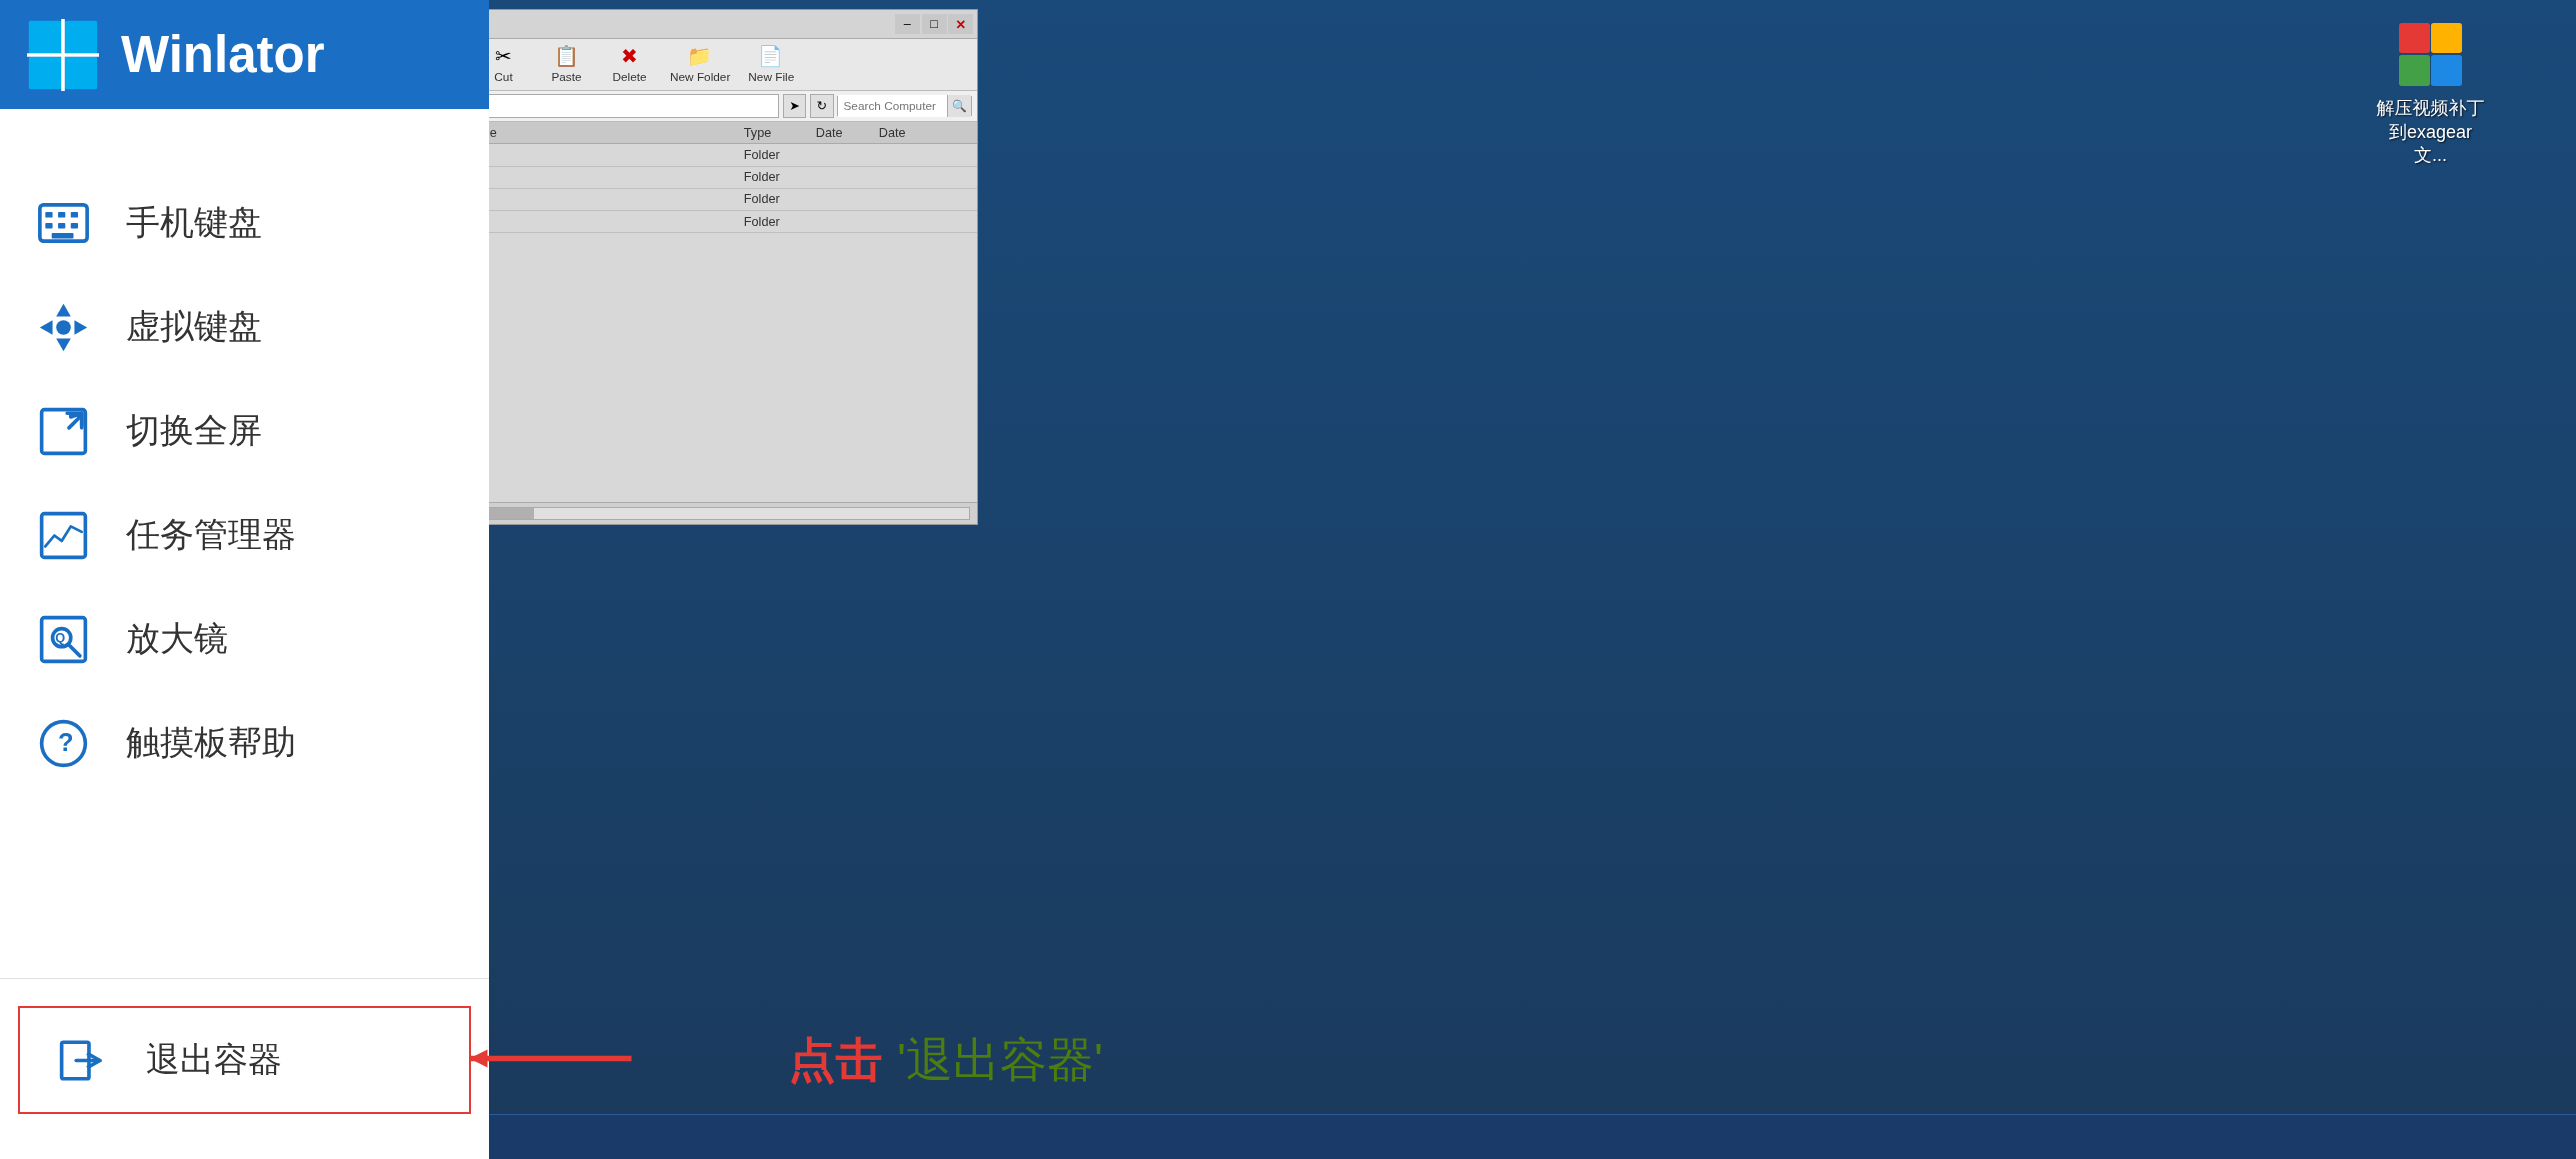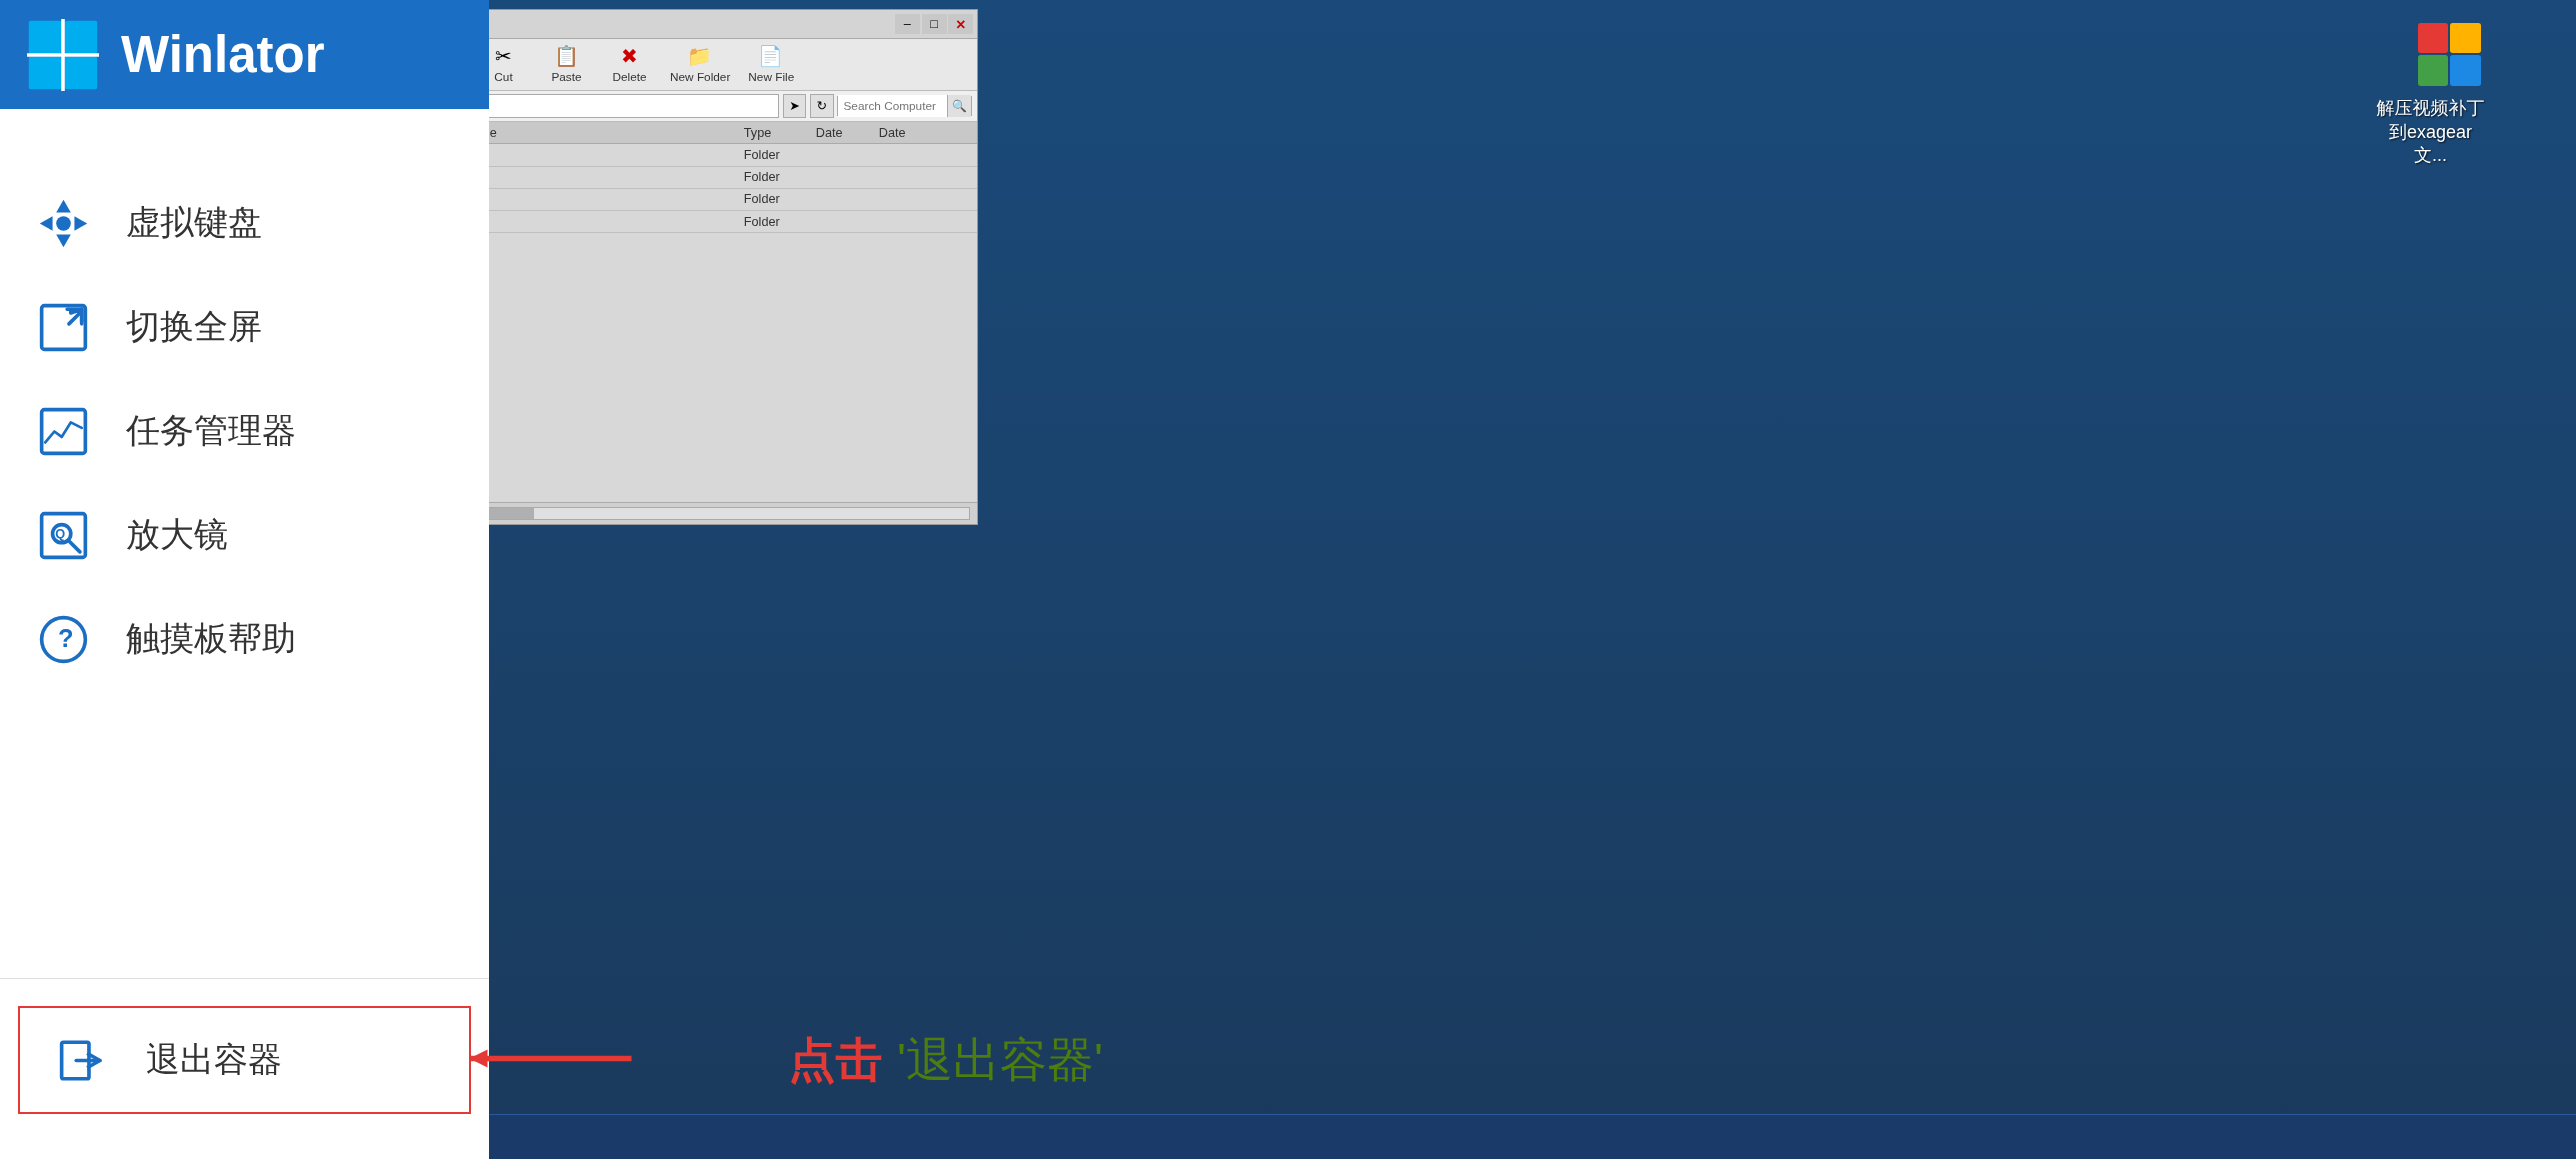"解压视频补丁到exagear文..." .desktop-icon { align-items: flex-end -> center }
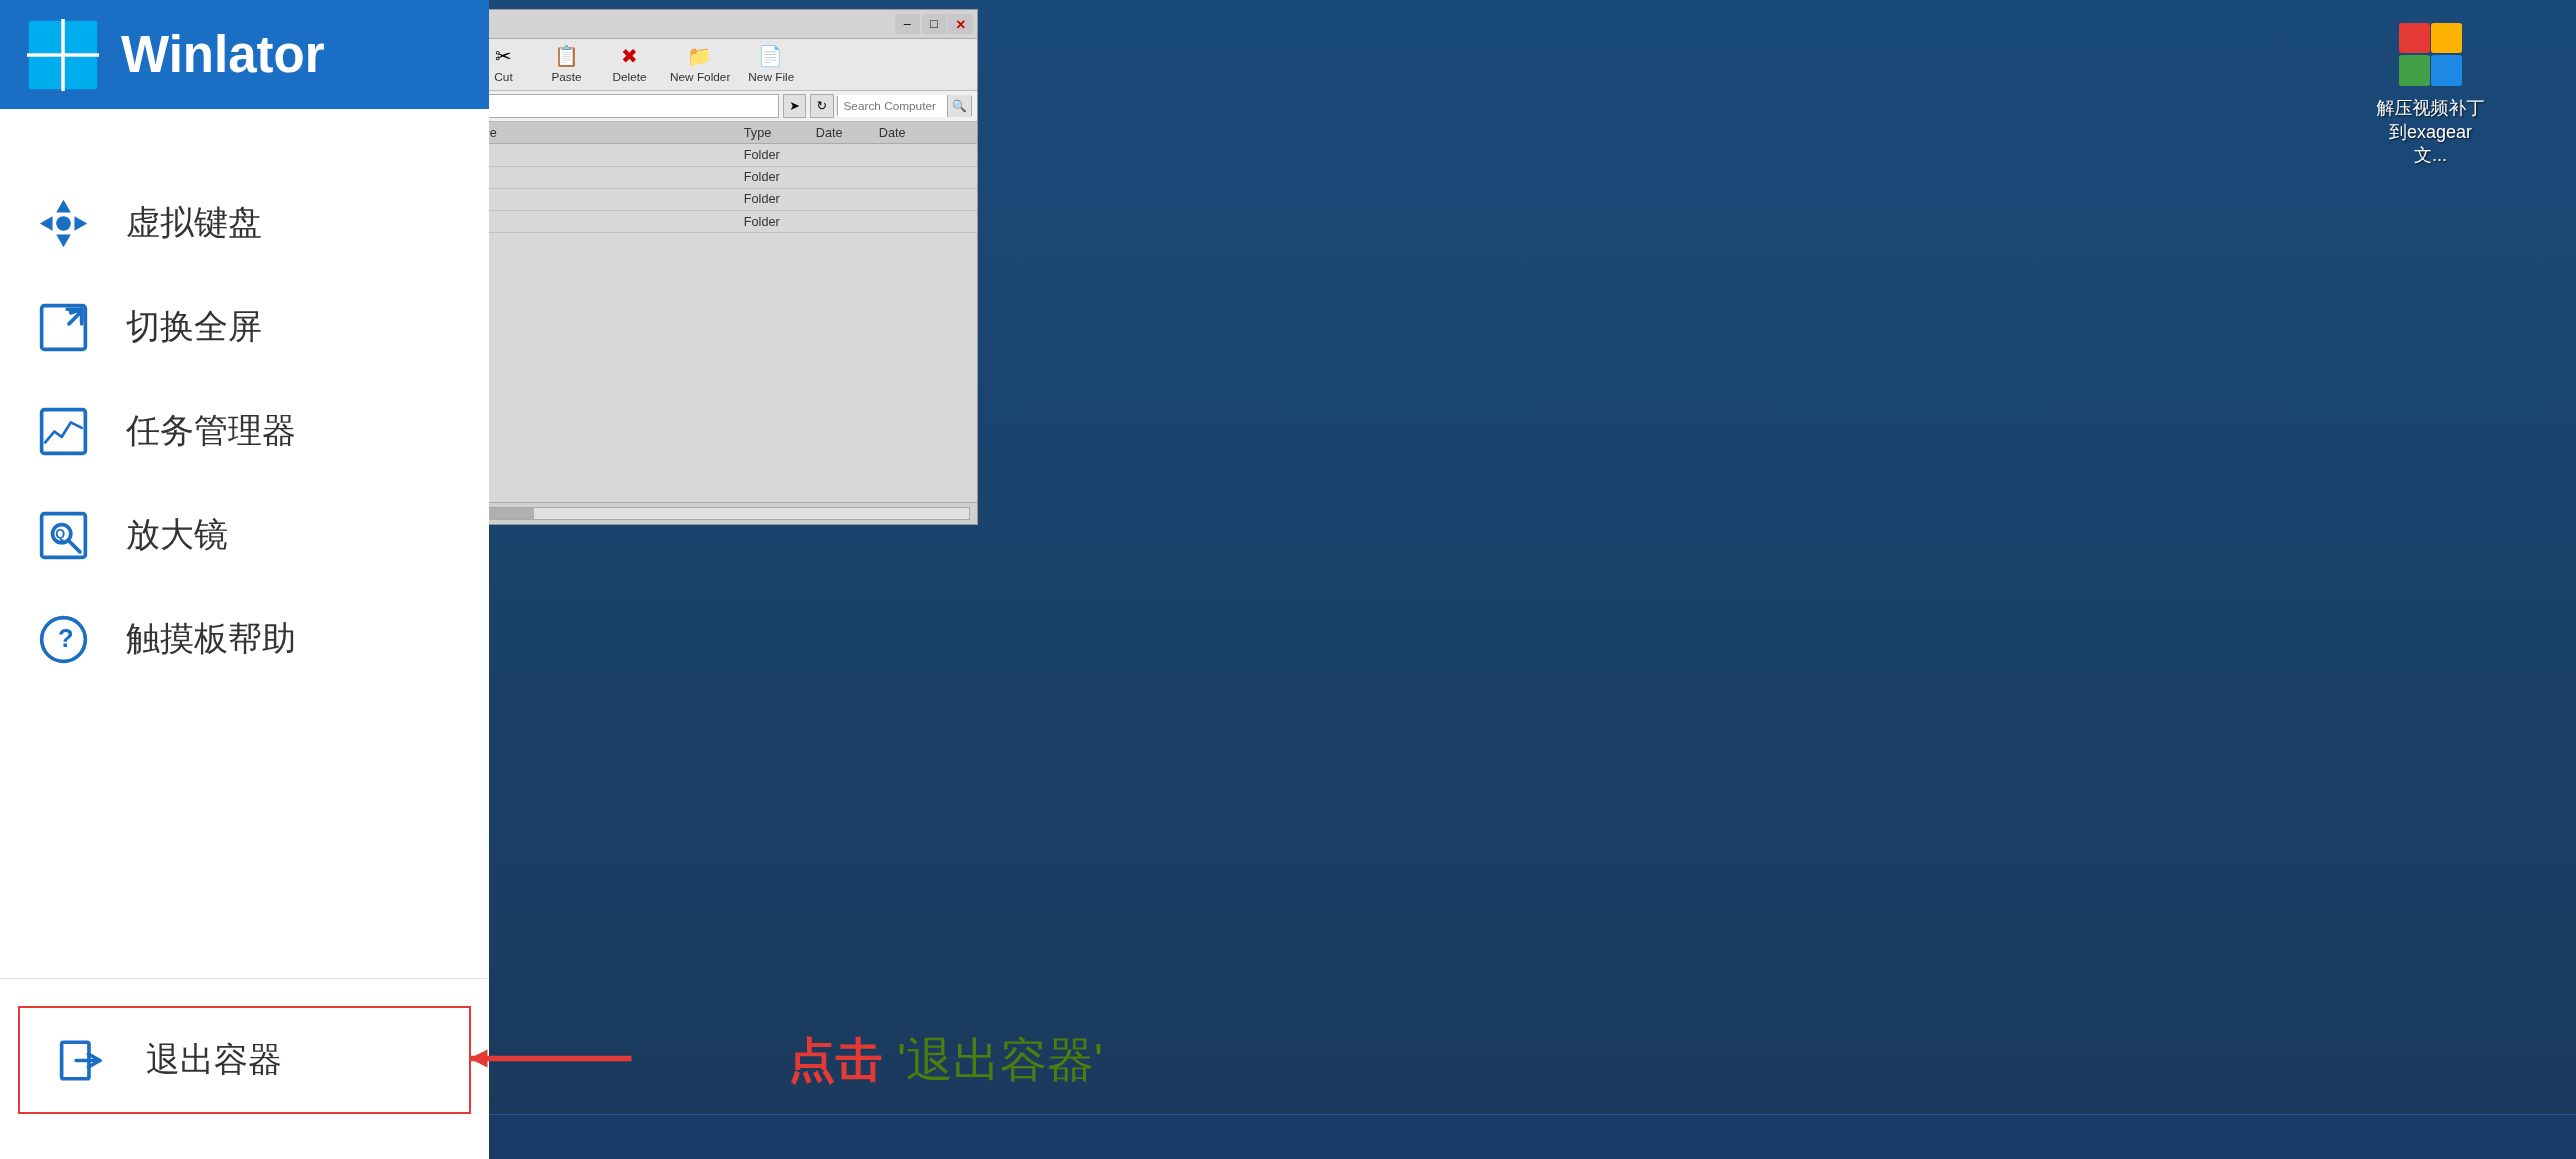"手机键盘" div.sidebar-item { html: none -> <div> <div> <svg> <rect></rect> <rect></rect> <rect></rect> <rect></rect> <rect></rect> <rect></rect> <rect></rect> <rect></rect> </svg> </div> <div>手机键盘</div> </div> }
